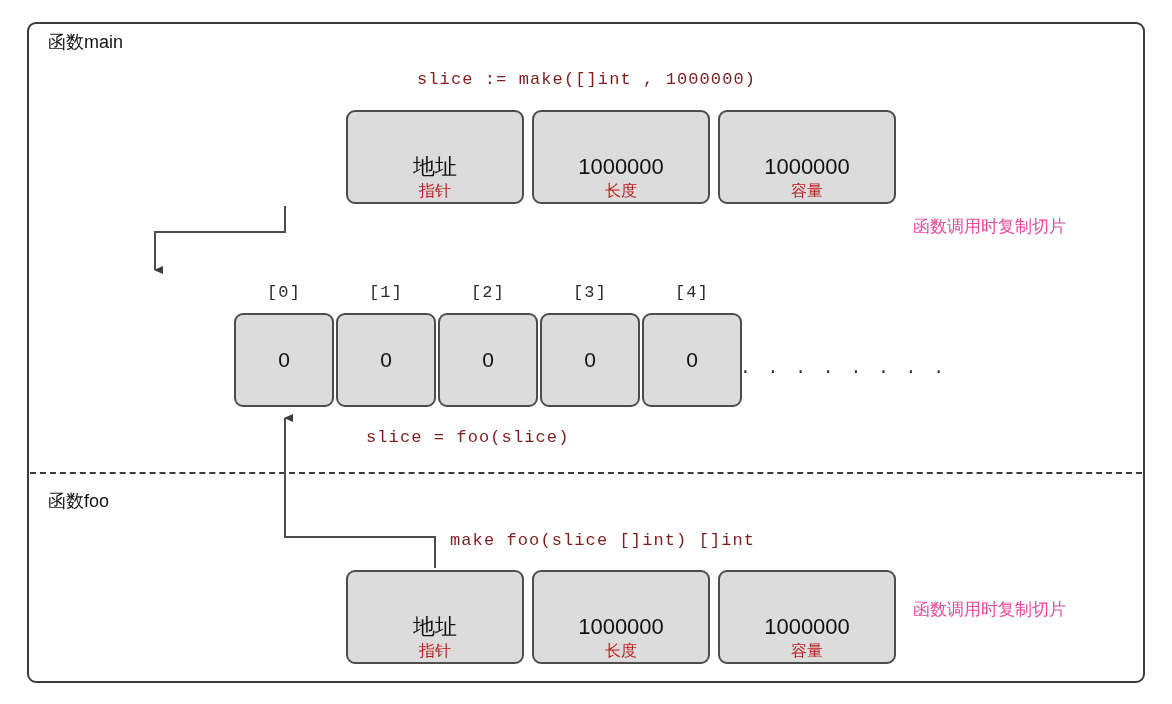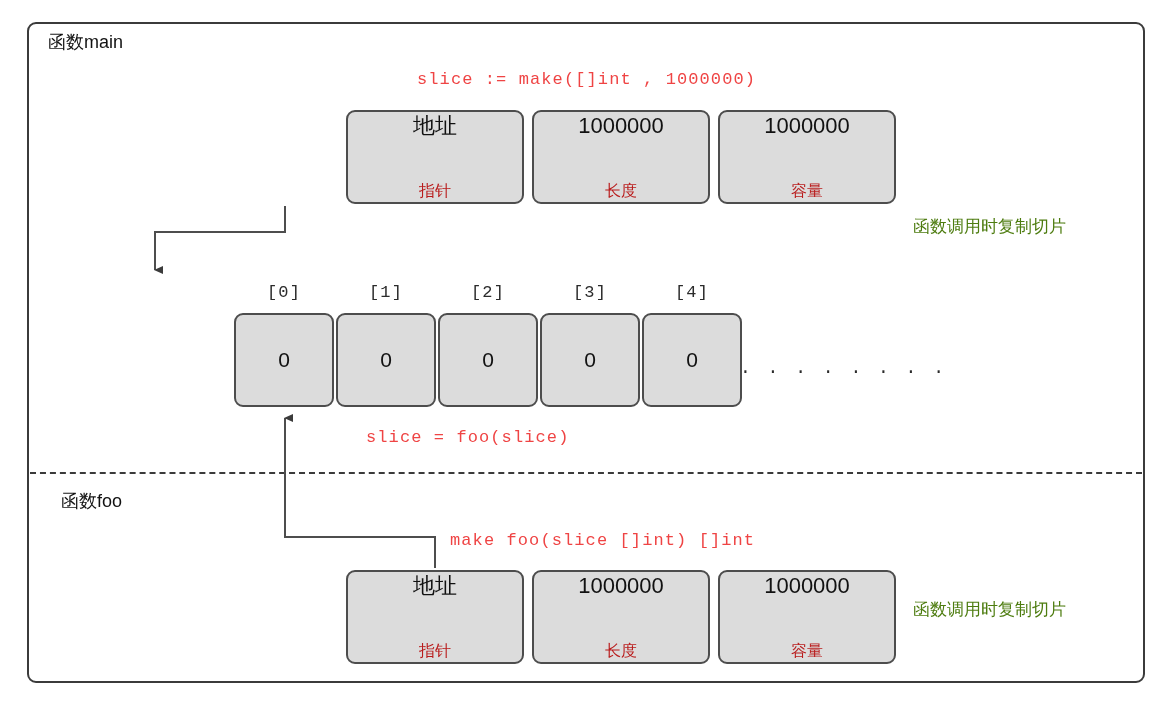"slice := make([]int , 1000000)" .code-label { color: #ef4444 -> #7f1d1d }
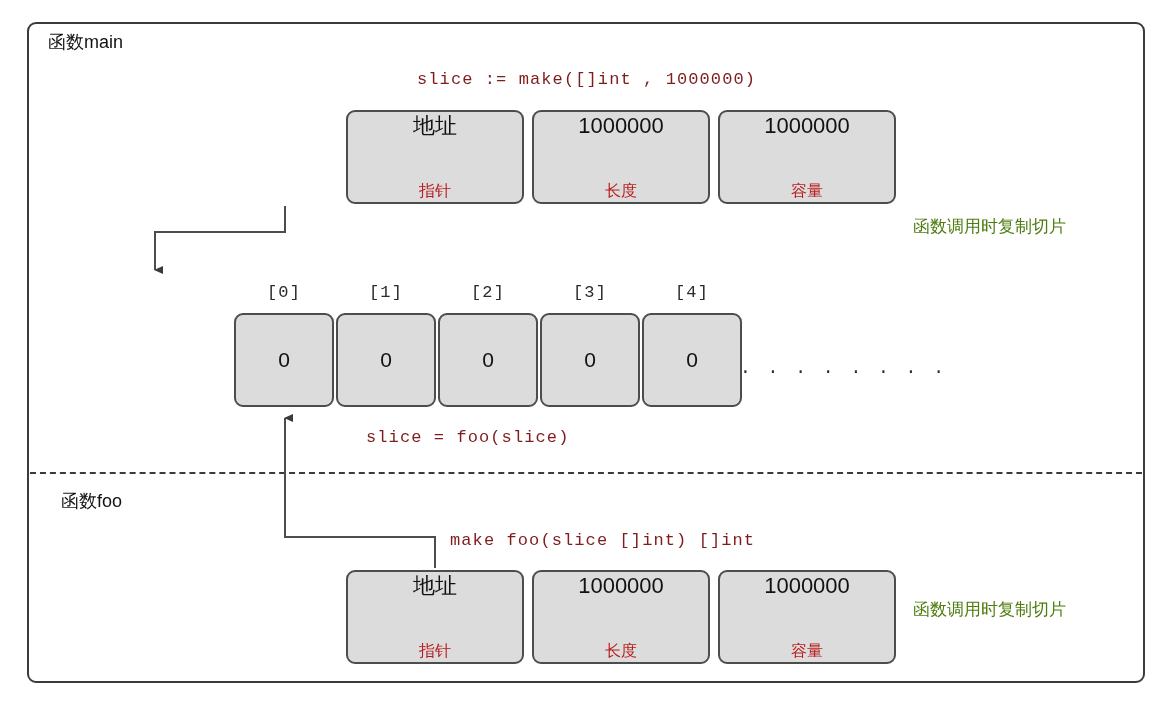"地址" .struct-cell { justify-content: space-between -> flex-end }
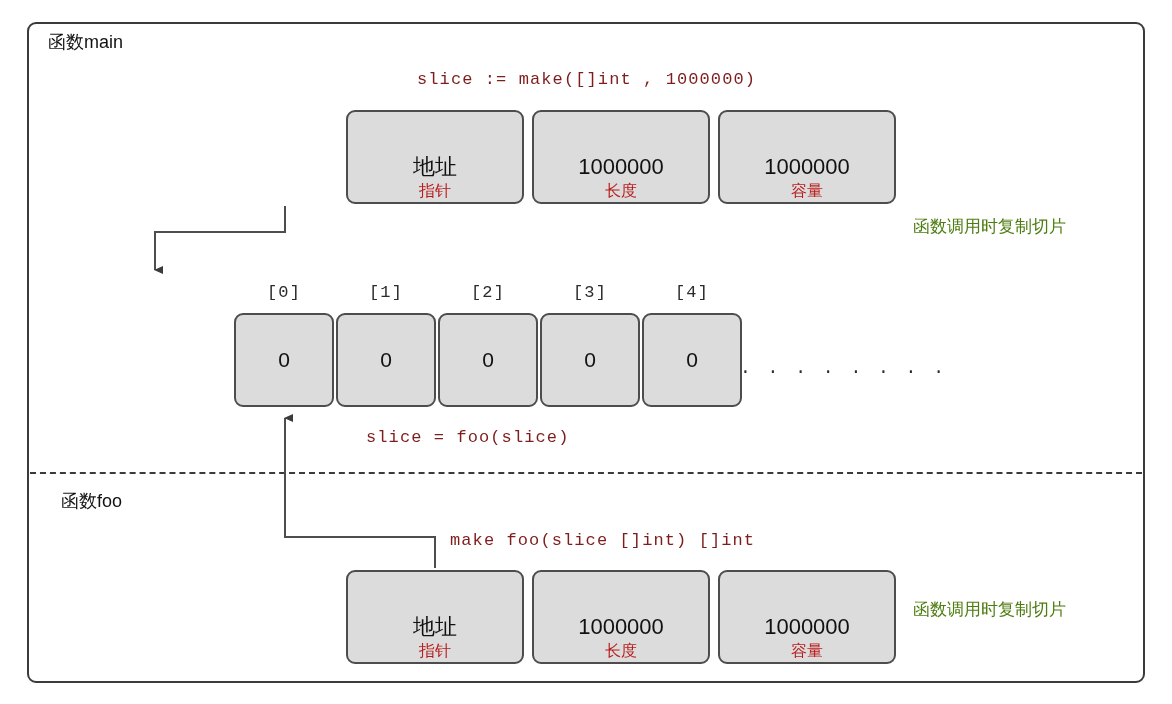"函数调用时复制切片" .side-note { color: #4d7c0f -> #ec4899 }
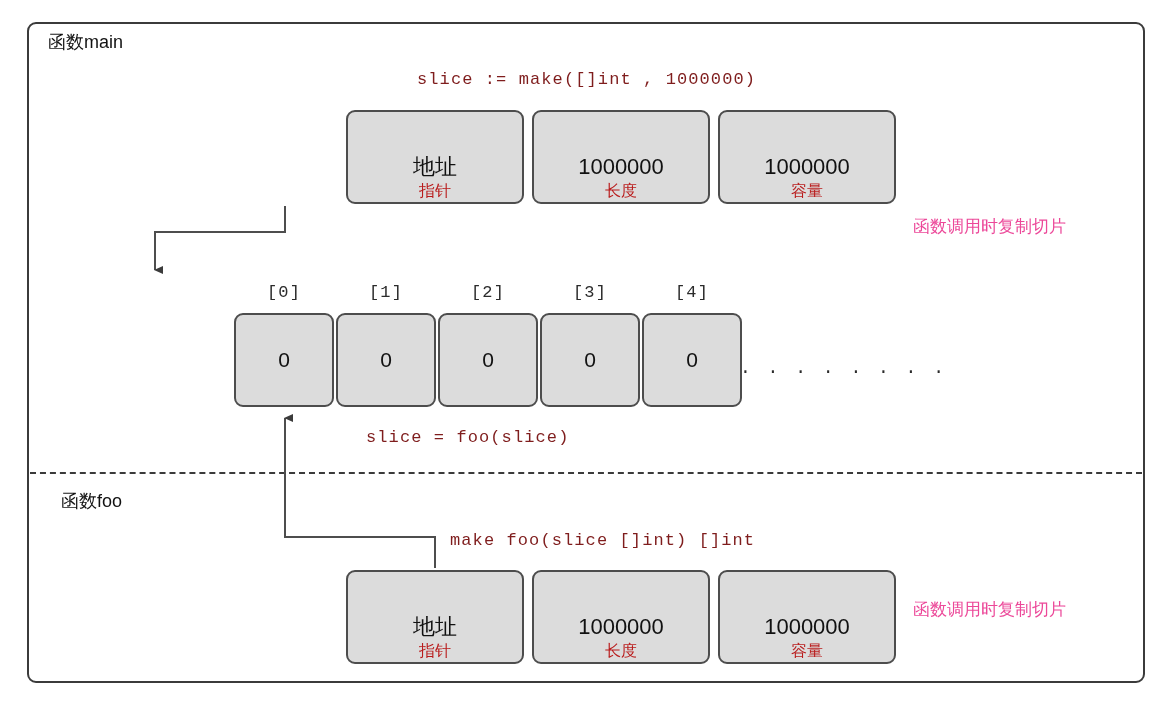"函数foo" #title-foo { margin-left: 13px -> none }
